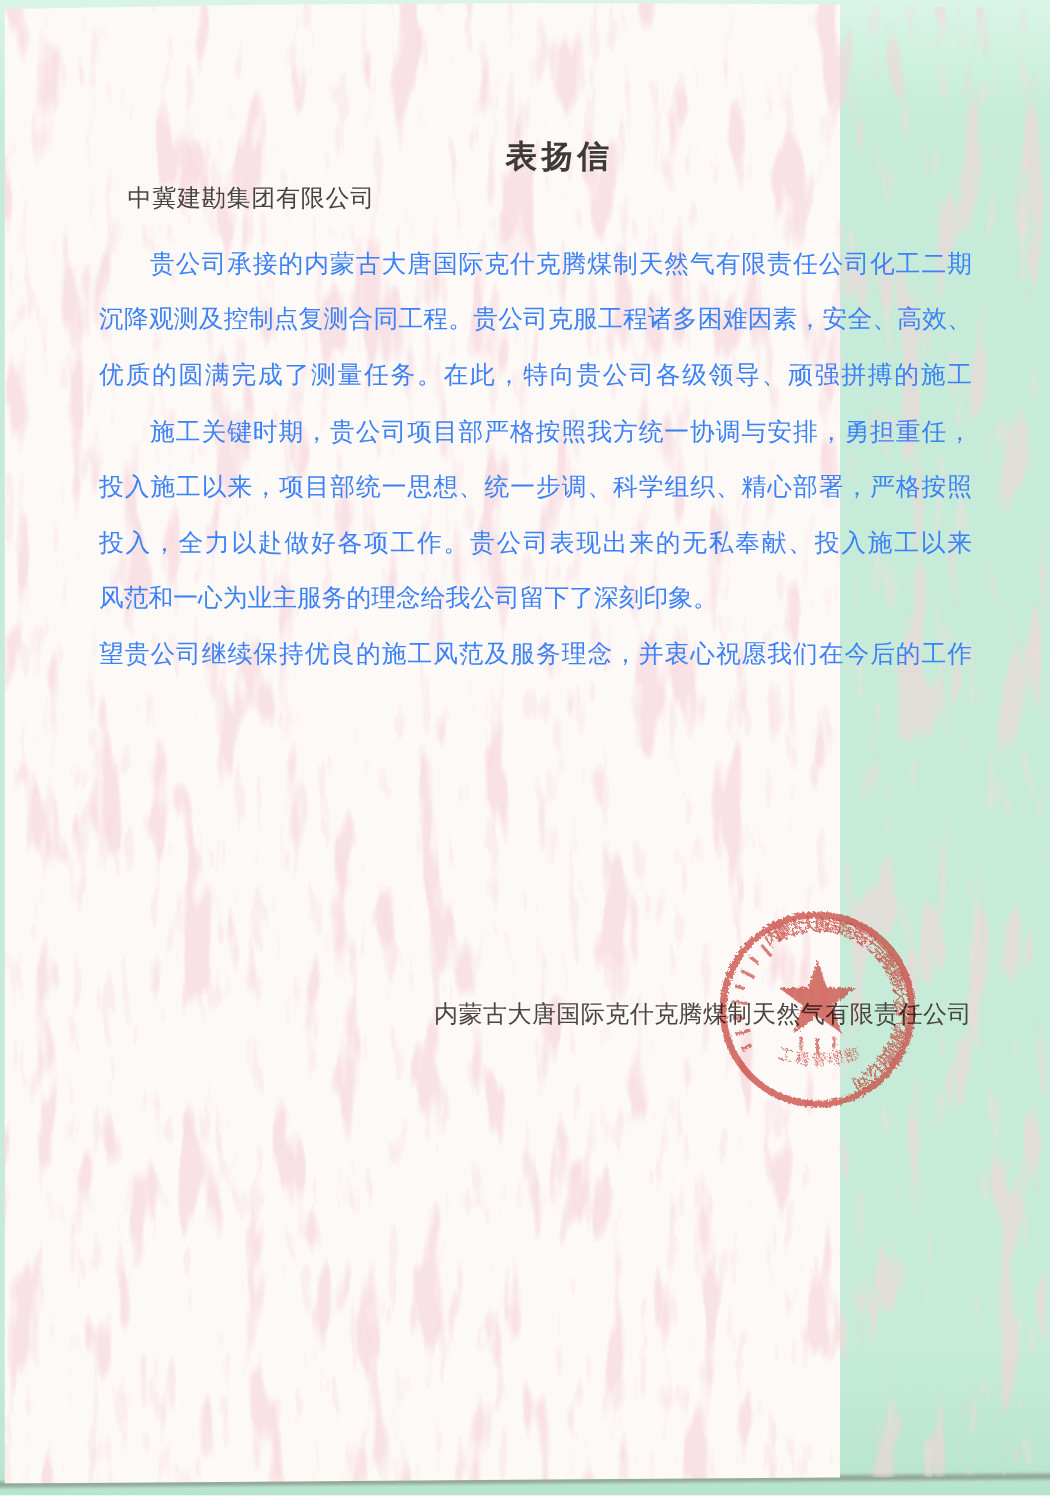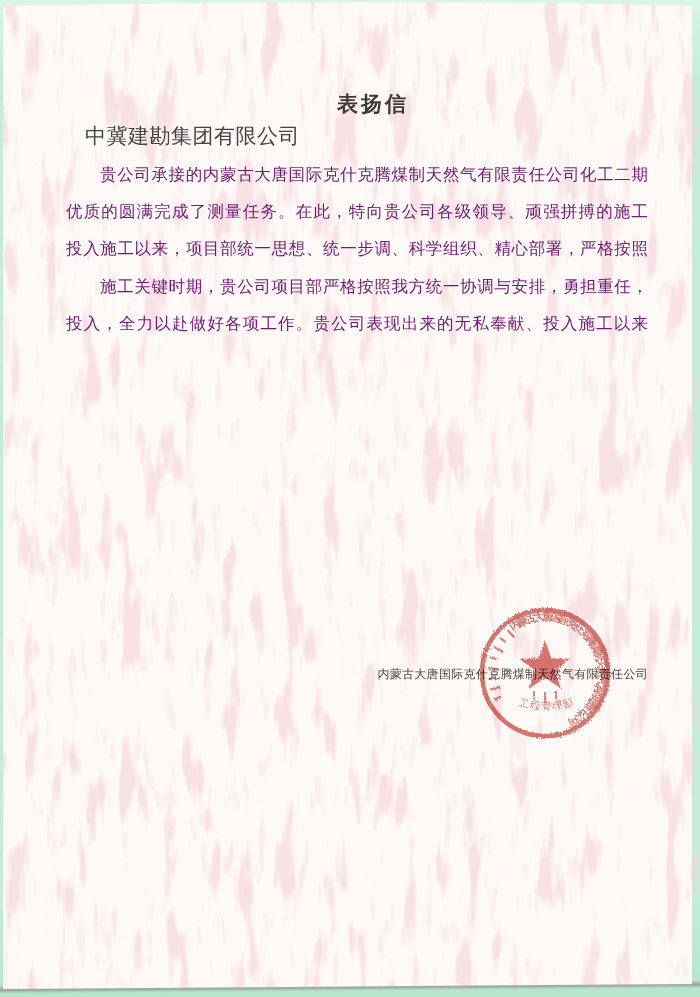"表扬信" .paper { width: 692px -> 560px }
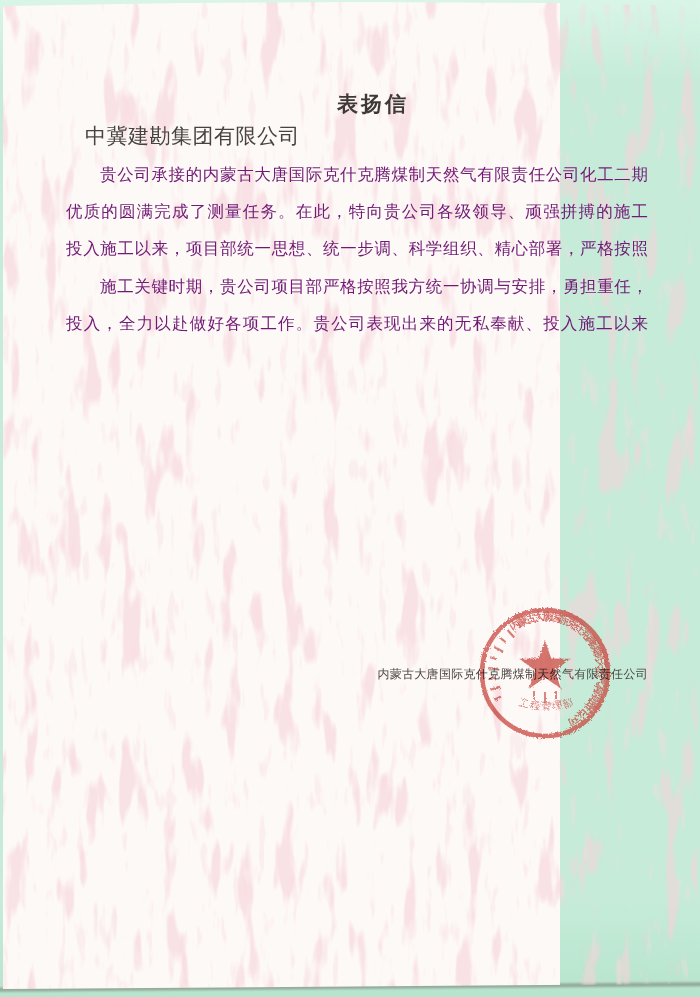"中冀建勘集团有限公司" .addressee { font-size: 21px -> 16px }
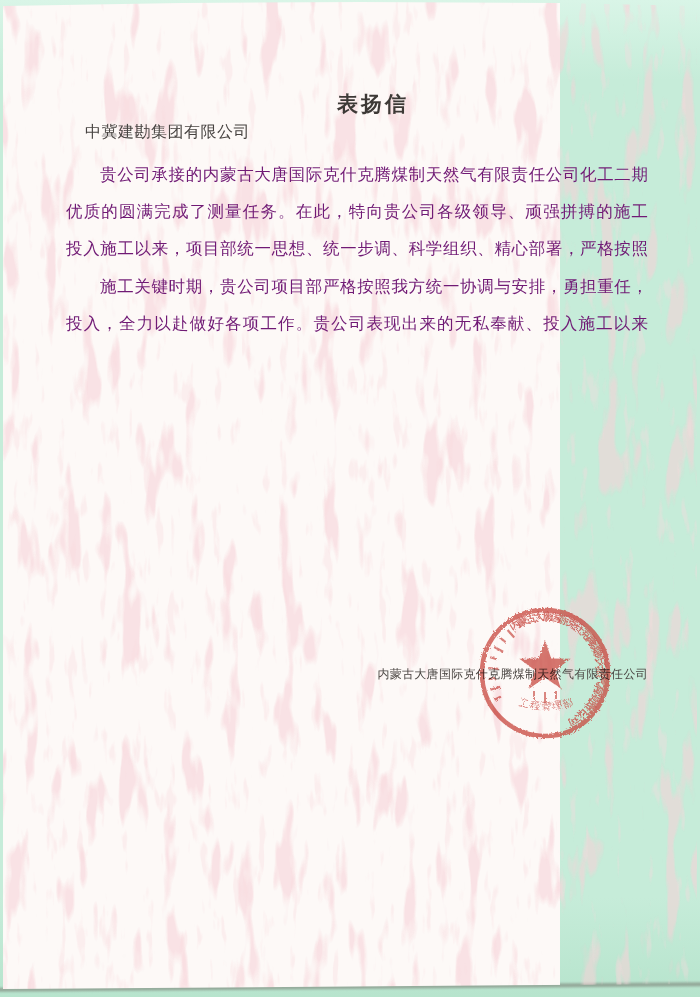"贵公司承接的内蒙古大唐国际克什克腾煤制天然气有限责任公司化工二期" .bodytext { color: #701a75 -> #3b82f6; font-family: Liberation Mono, monospace -> none }
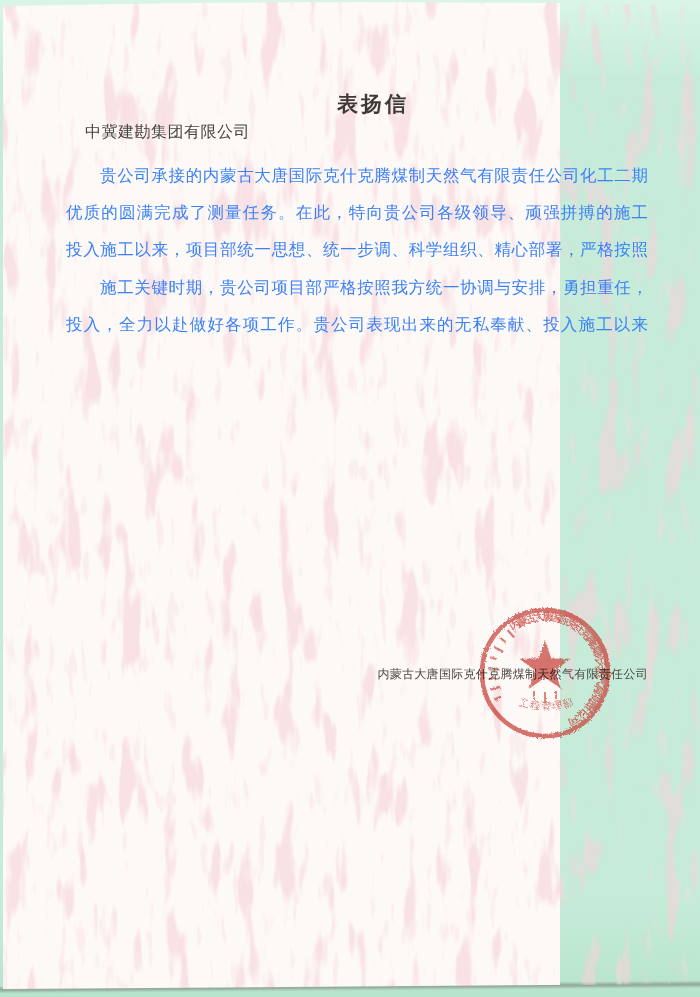"沉降观测及控制点复测合同工程。贵公司克服工程诸多困难因素，安全、高效、" div.line { html: none -> <div>沉降观测及控制点复测合同工程。贵公司克服工程诸多困难因素，安全、高效、</div> }
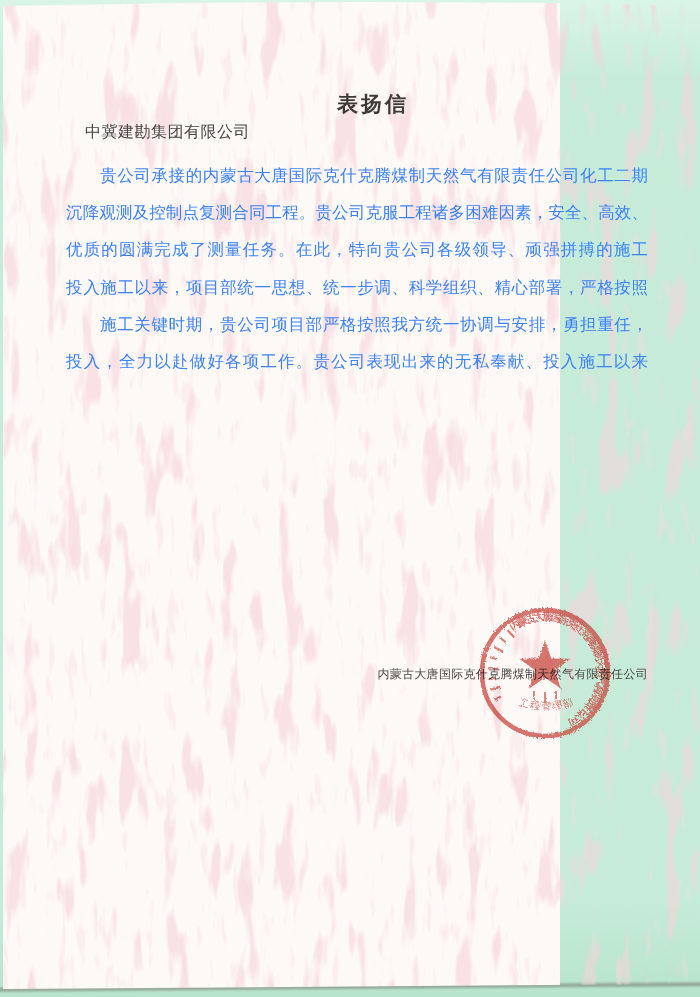"投入施工以来，项目部统一思想、统一步调、科学组织、精心部署，严格按照" div.line { order: before "施工关键时期，贵公司项目部严格按照我方统一协调与安排，勇担重任，" -> after "施工关键时期，贵公司项目部严格按照我方统一协调与安排，勇担重任，" }
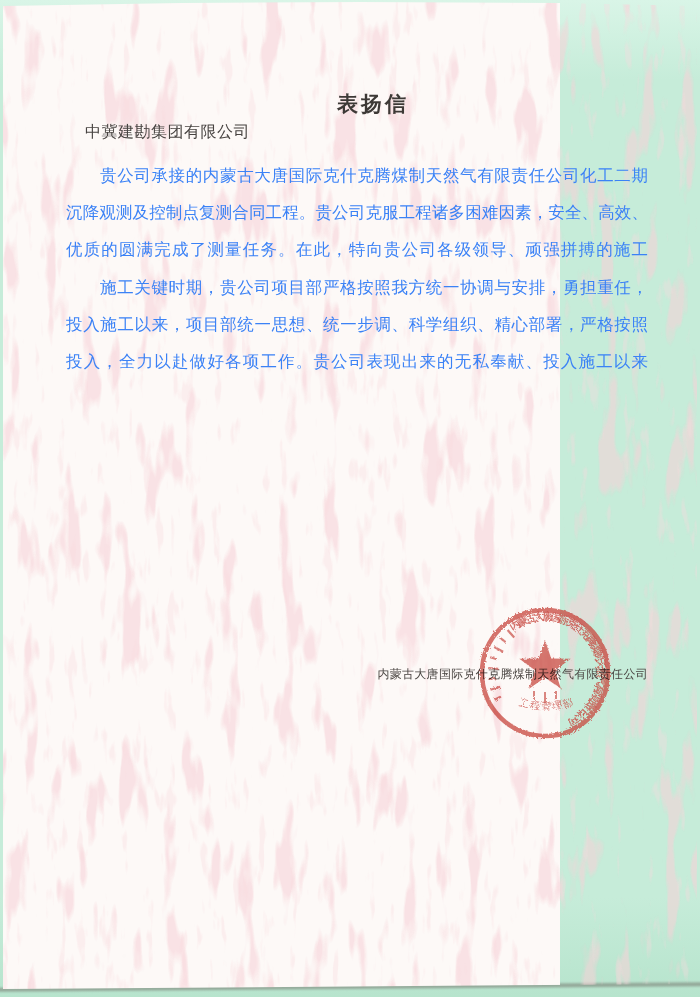"风范和一心为业主服务的理念给我公司留下了深刻印象。" div.line { html: none -> <div>风范和一心为业主服务的理念给我公司留下了深刻印象。</div> }
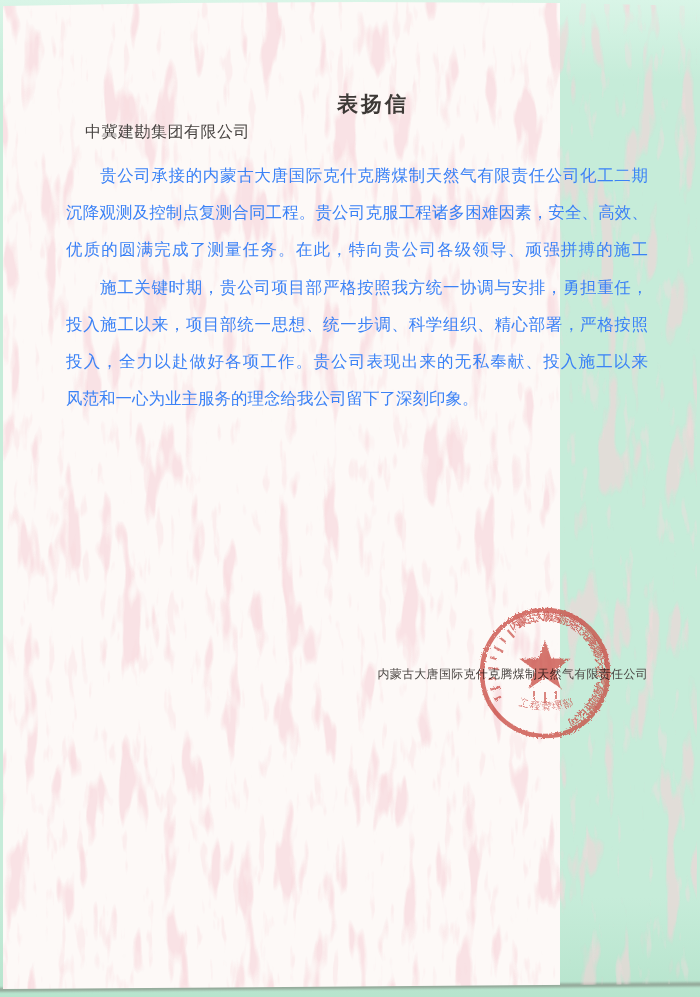"望贵公司继续保持优良的施工风范及服务理念，并衷心祝愿我们在今后的工作" div.line { html: none -> <div>望贵公司继续保持优良的施工风范及服务理念，并衷心祝愿我们在今后的工作</div> }
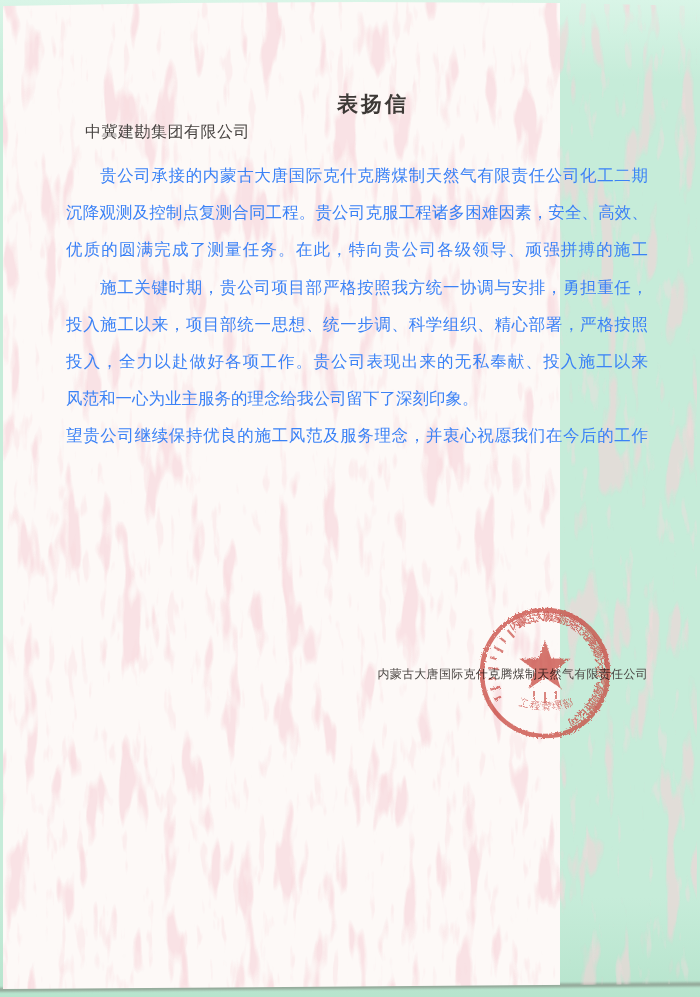"内蒙古大唐国际克什克腾煤制天然气有限责任公司" .signature { font-size: 12px -> 16px }
